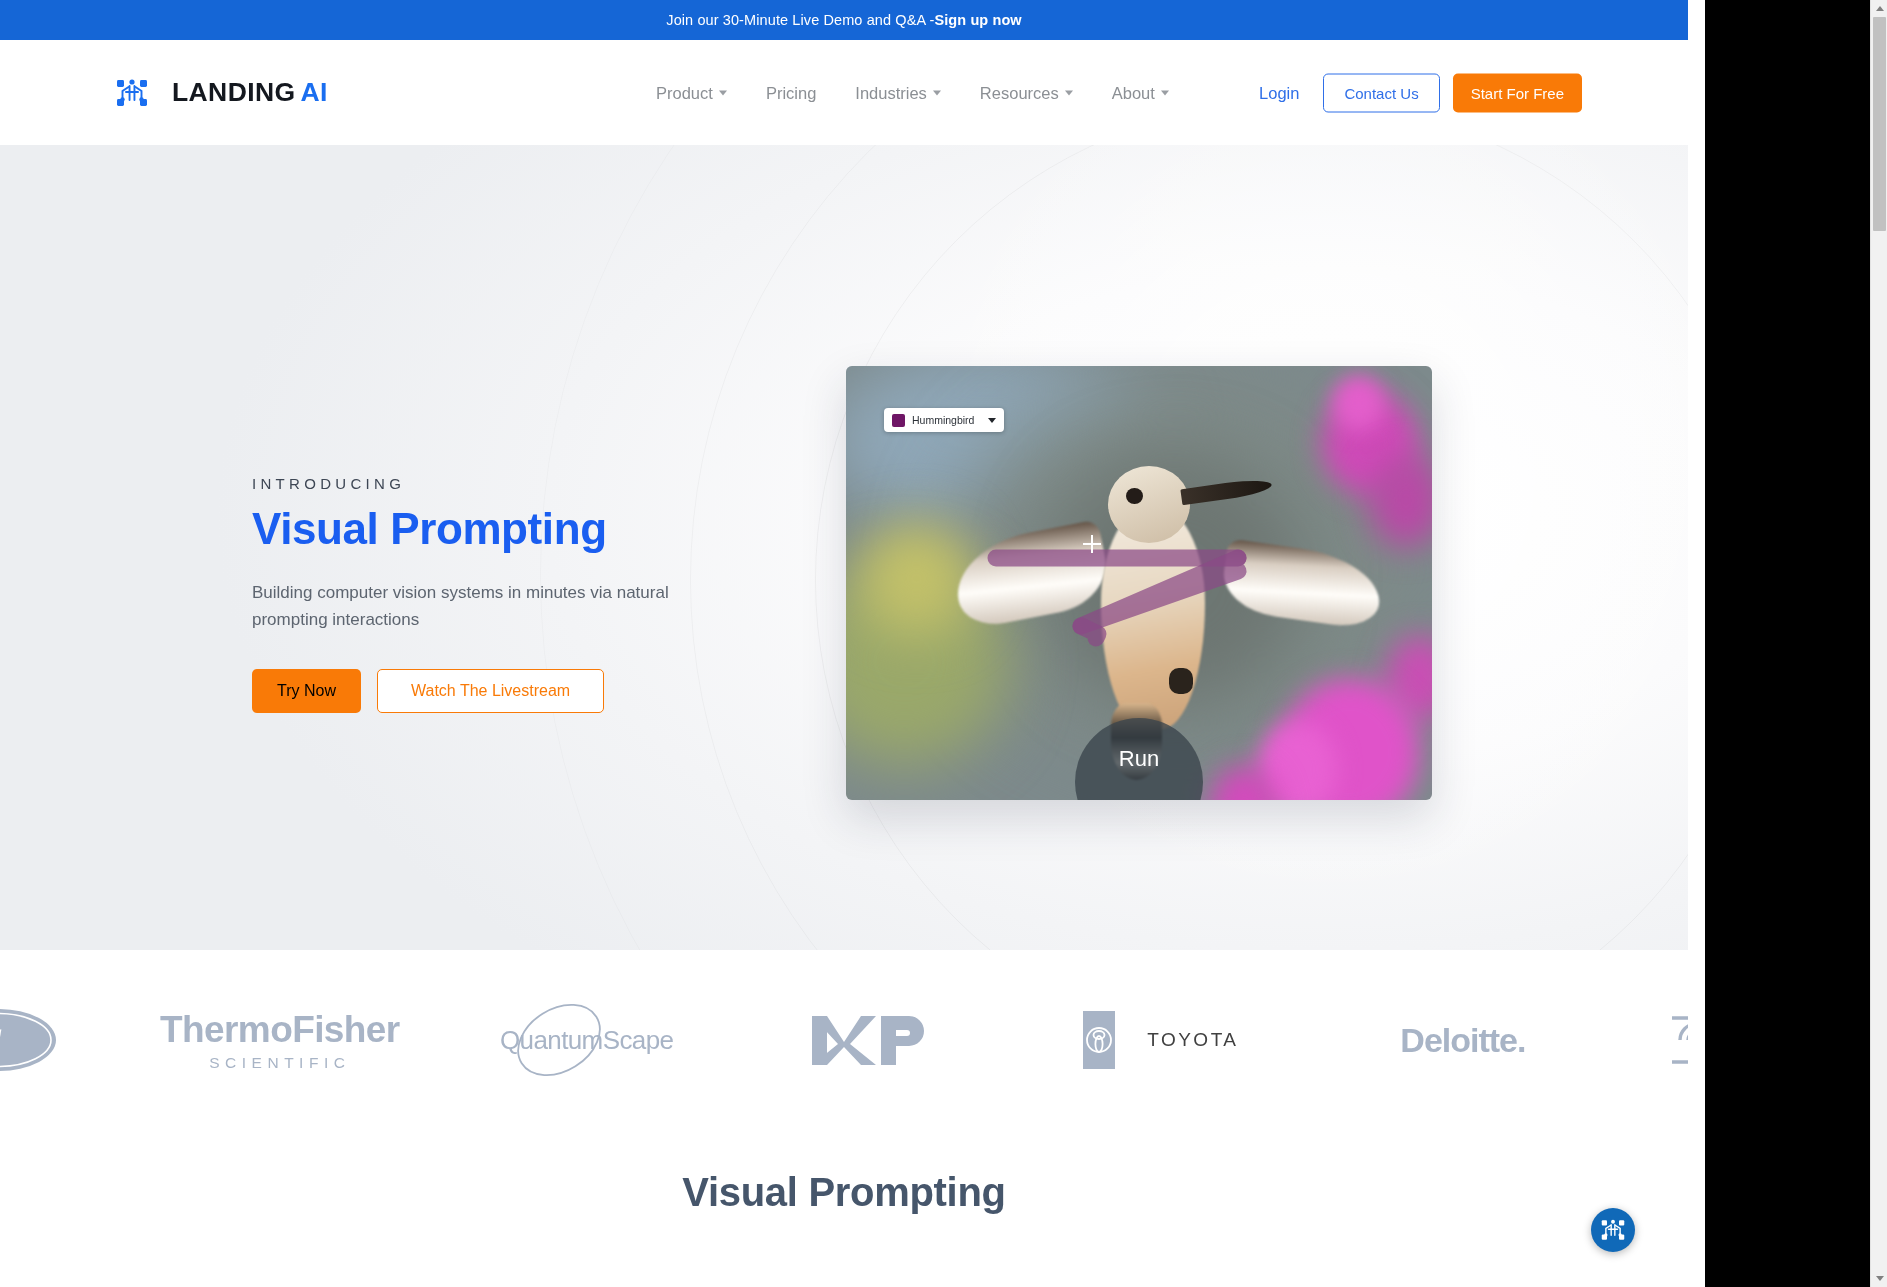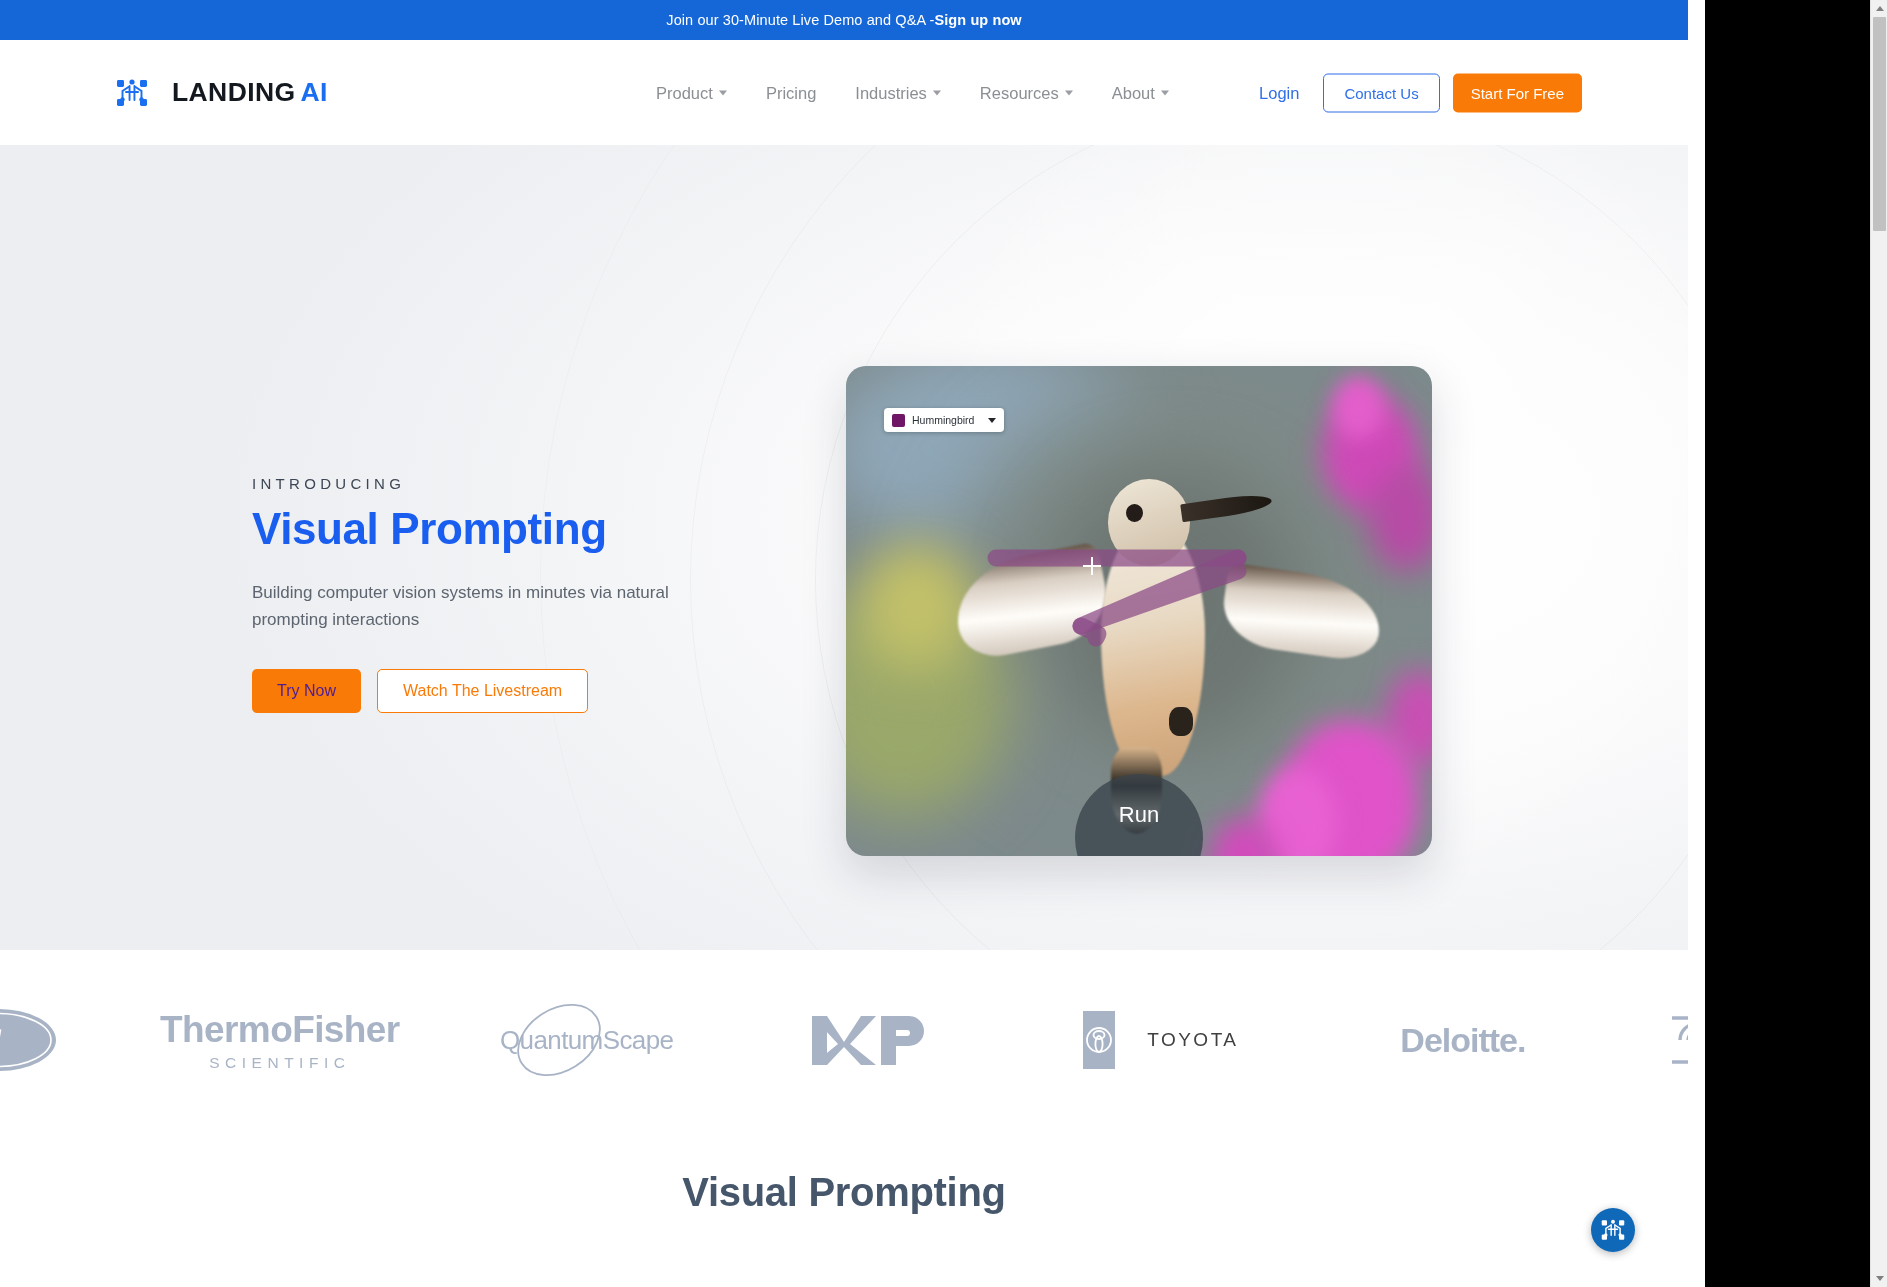"Hummingbird" #democard { border-radius: 20px -> 6px; height: 490px -> 434px }
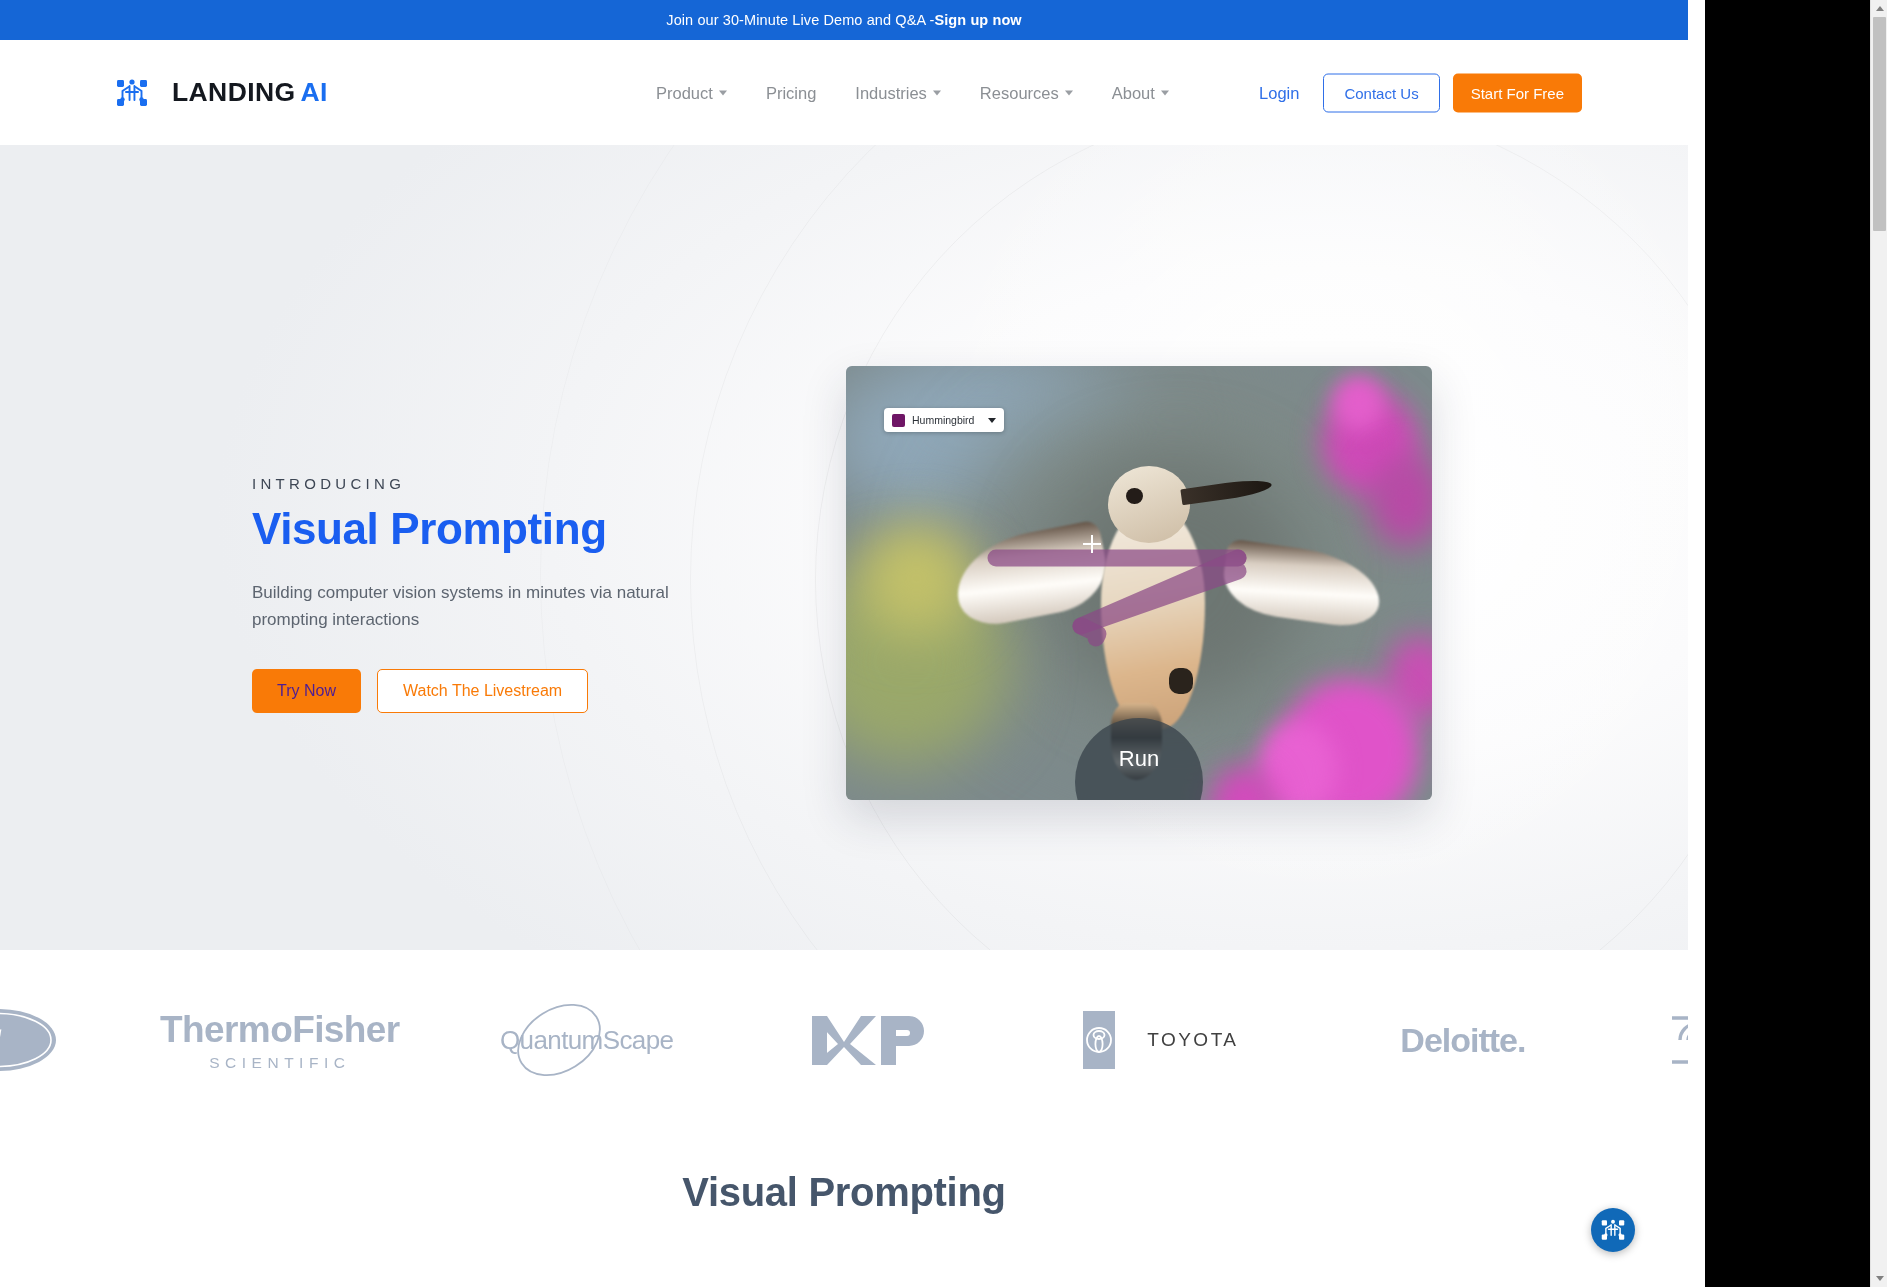"Try Now" #trynow { color: #4c1d95 -> #000000 }
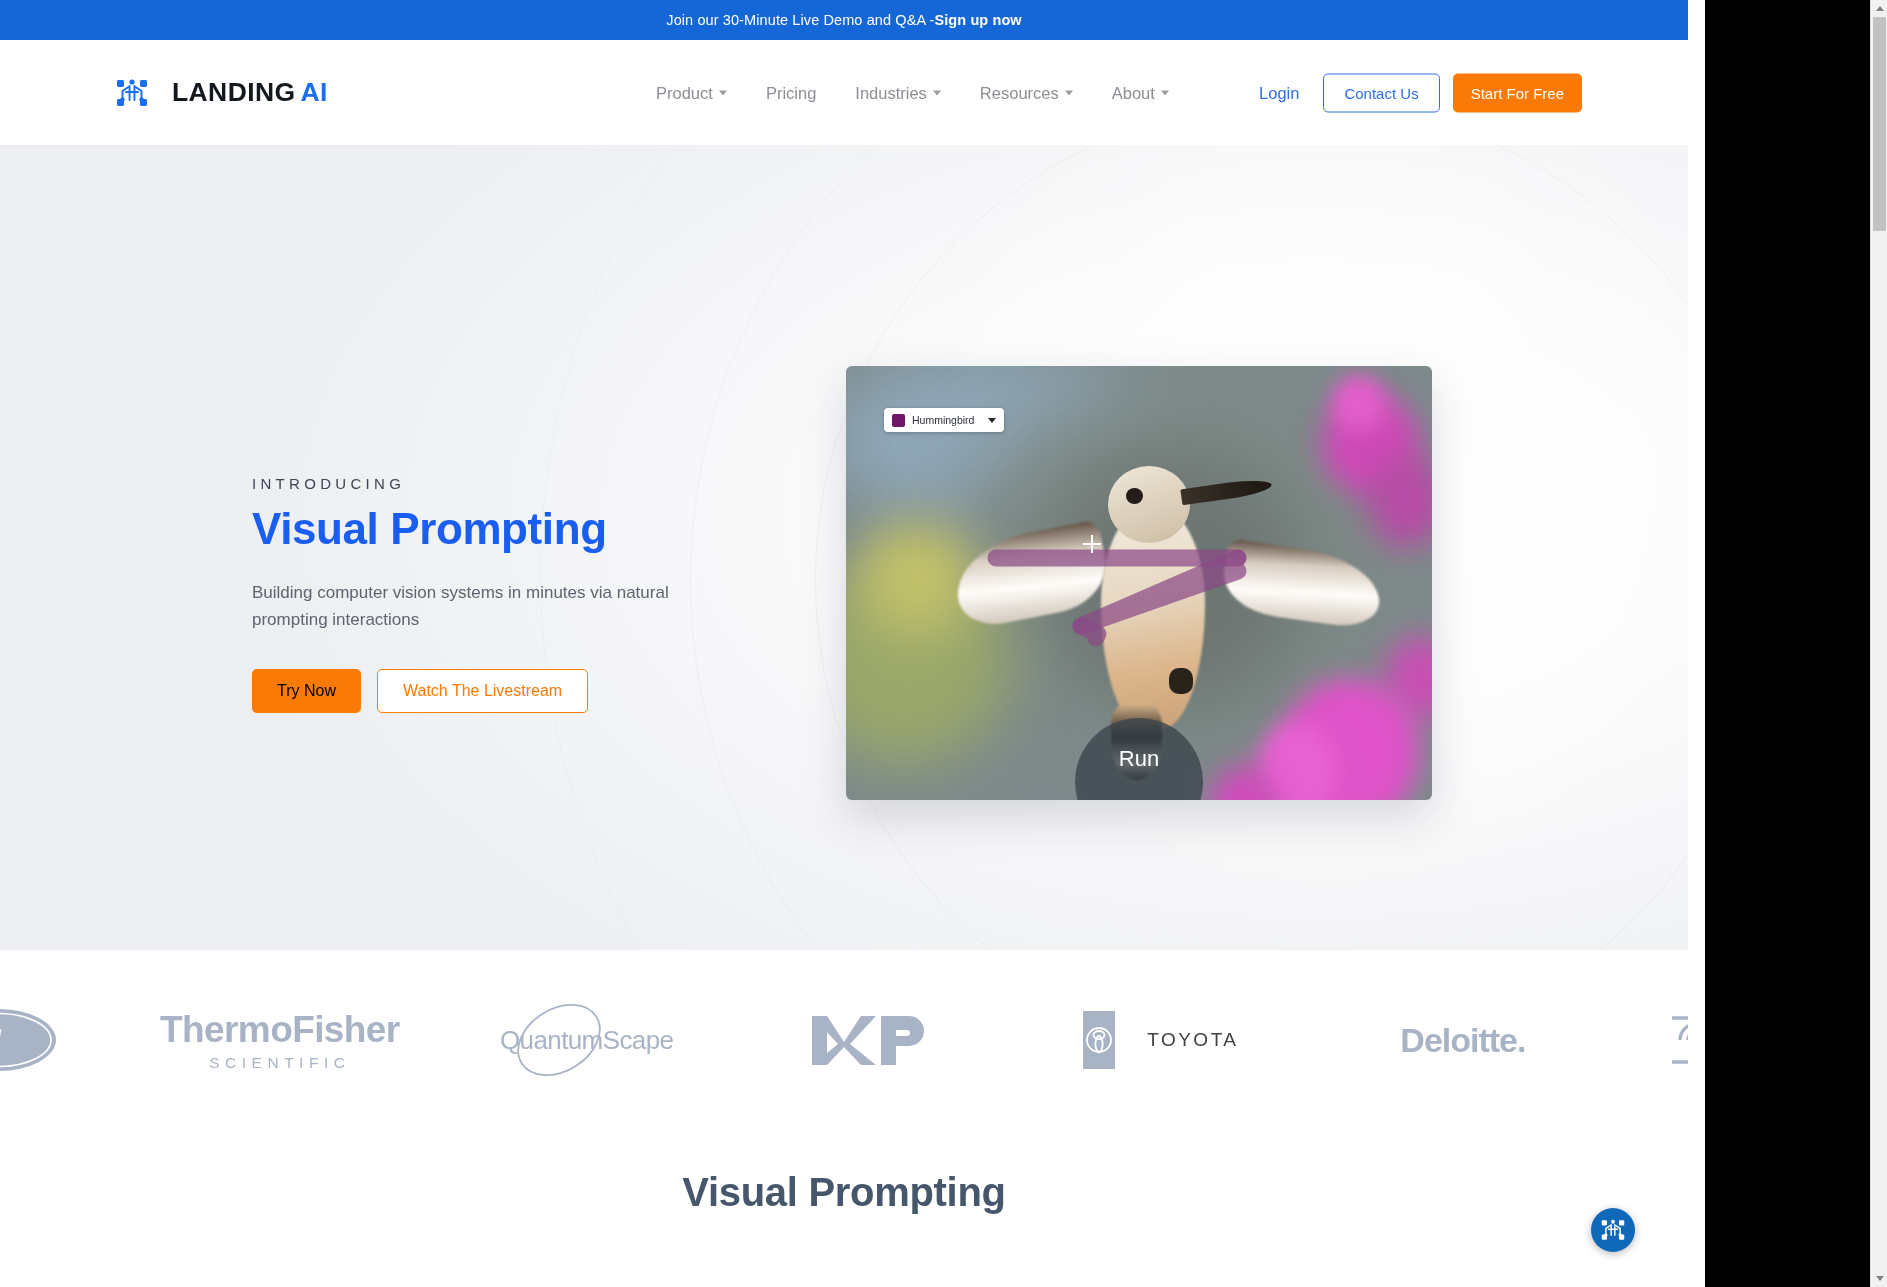"Watch The Livestream" #livestream { padding: 12px 25px -> 12px 33px }
